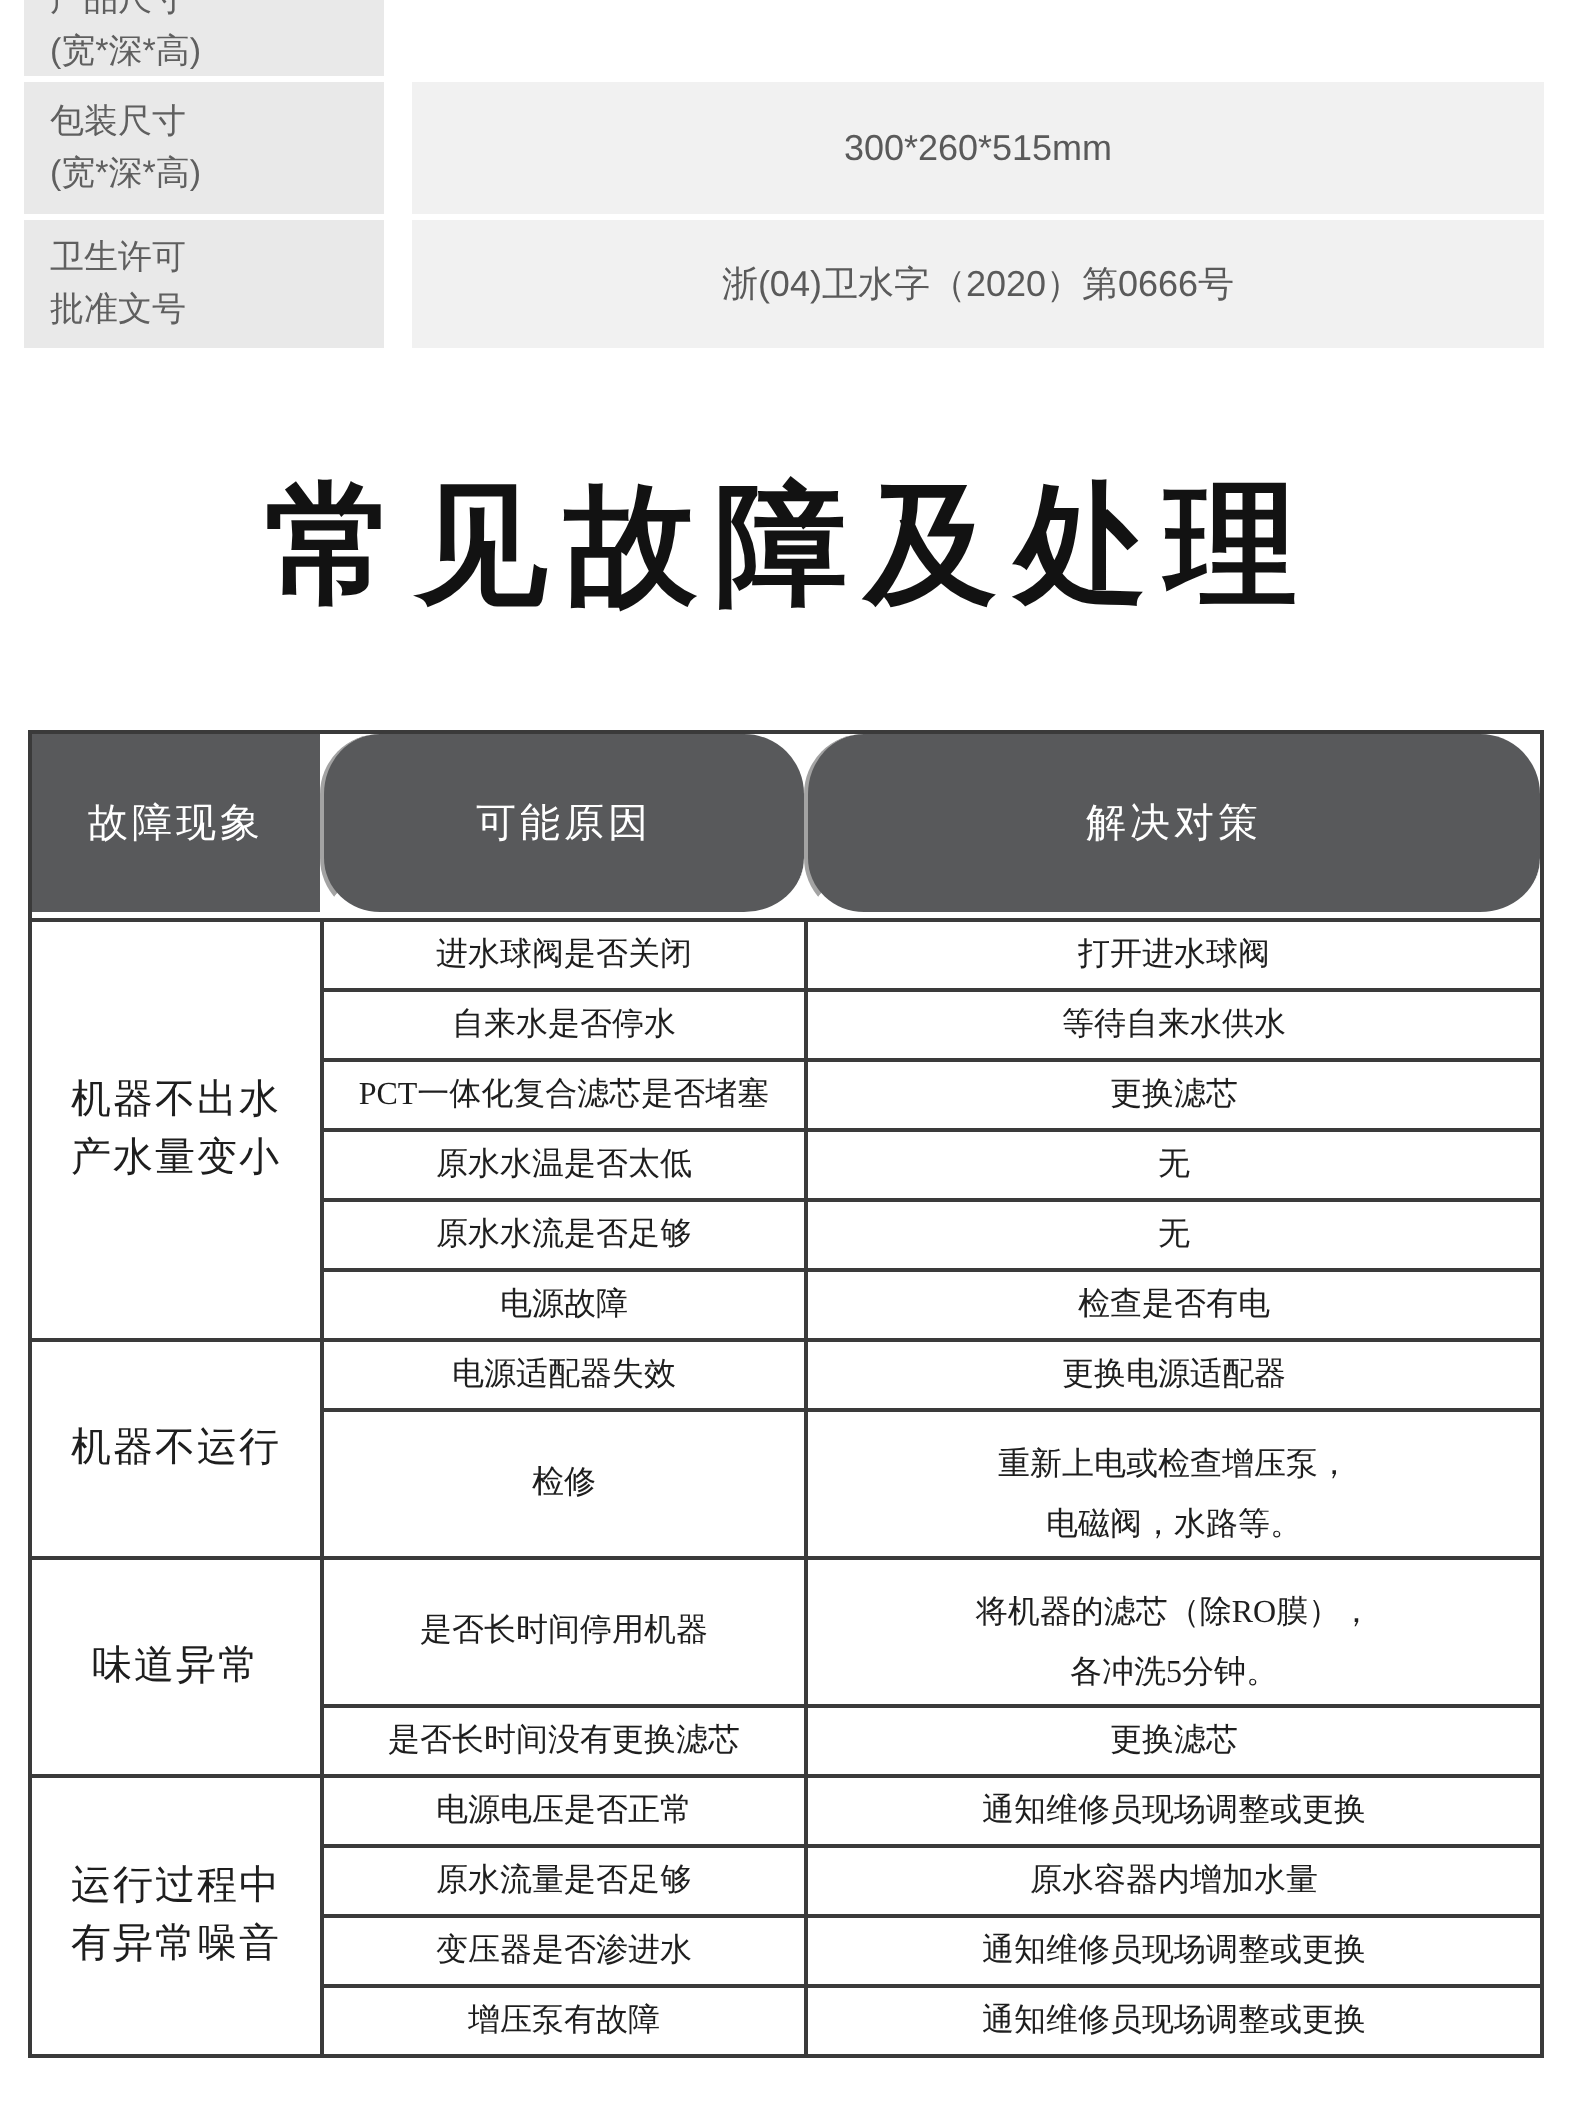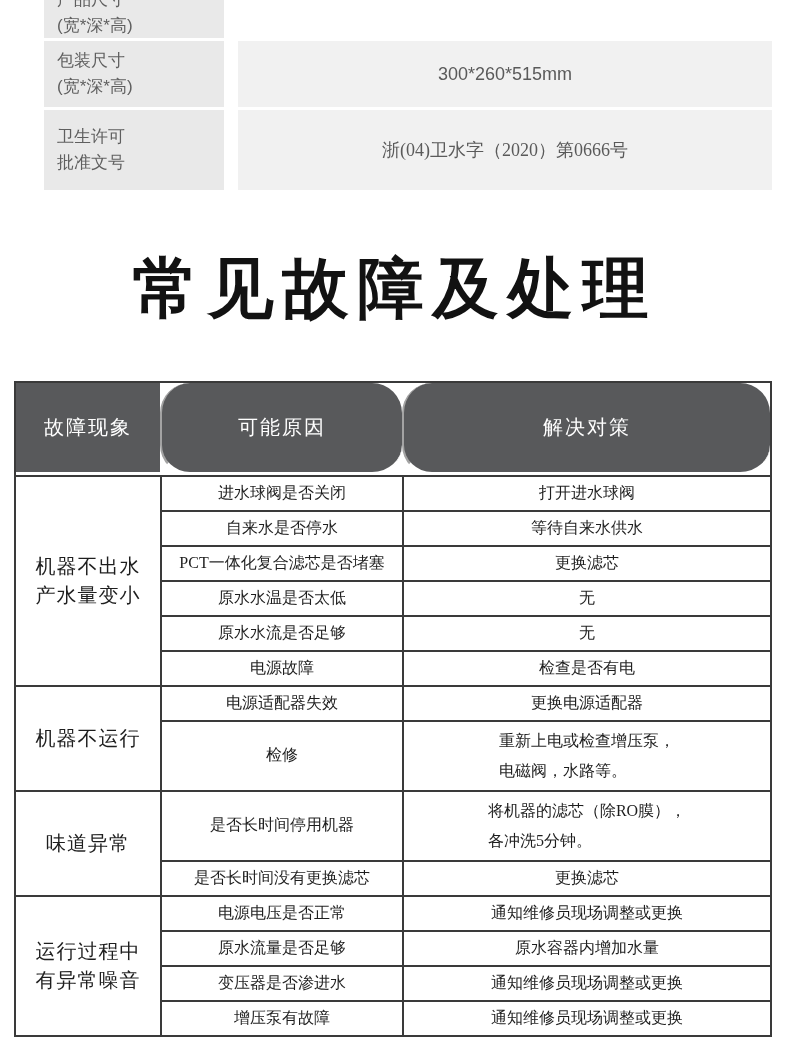"(宽*深*高)" .spec-row { margin-left: 32px -> none }
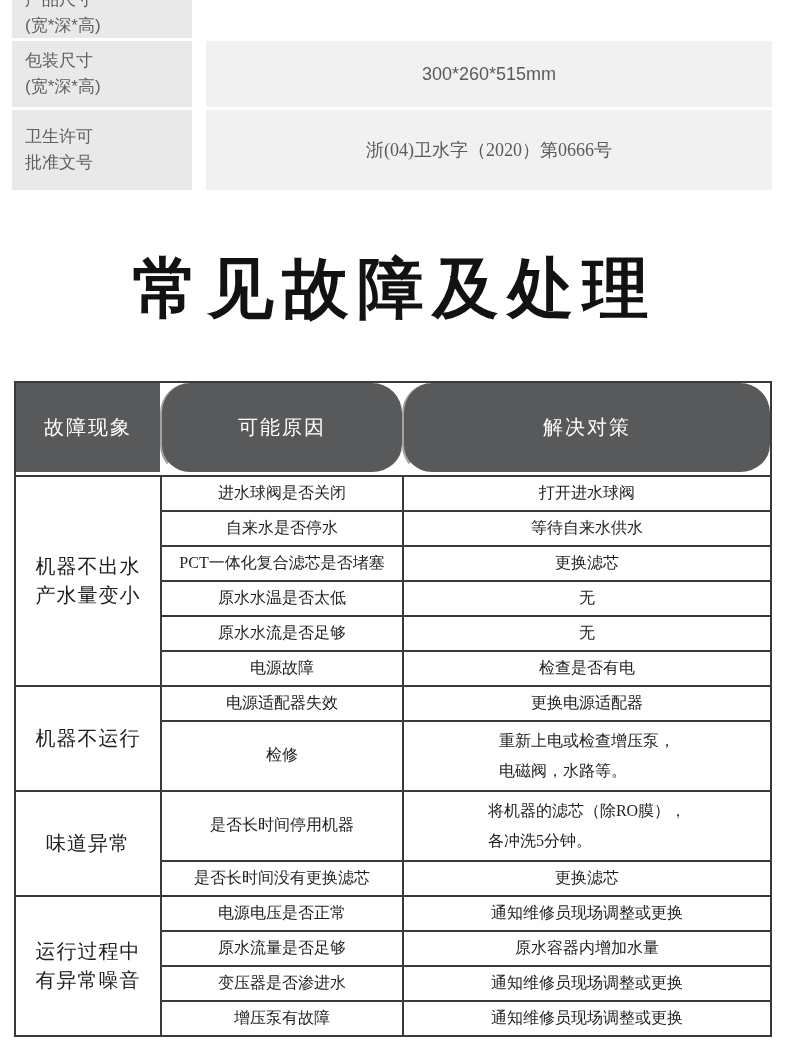"卫生许可" .spec-row.r2 { font-family: Liberation Serif, serif -> none; height: 80px -> 64px }
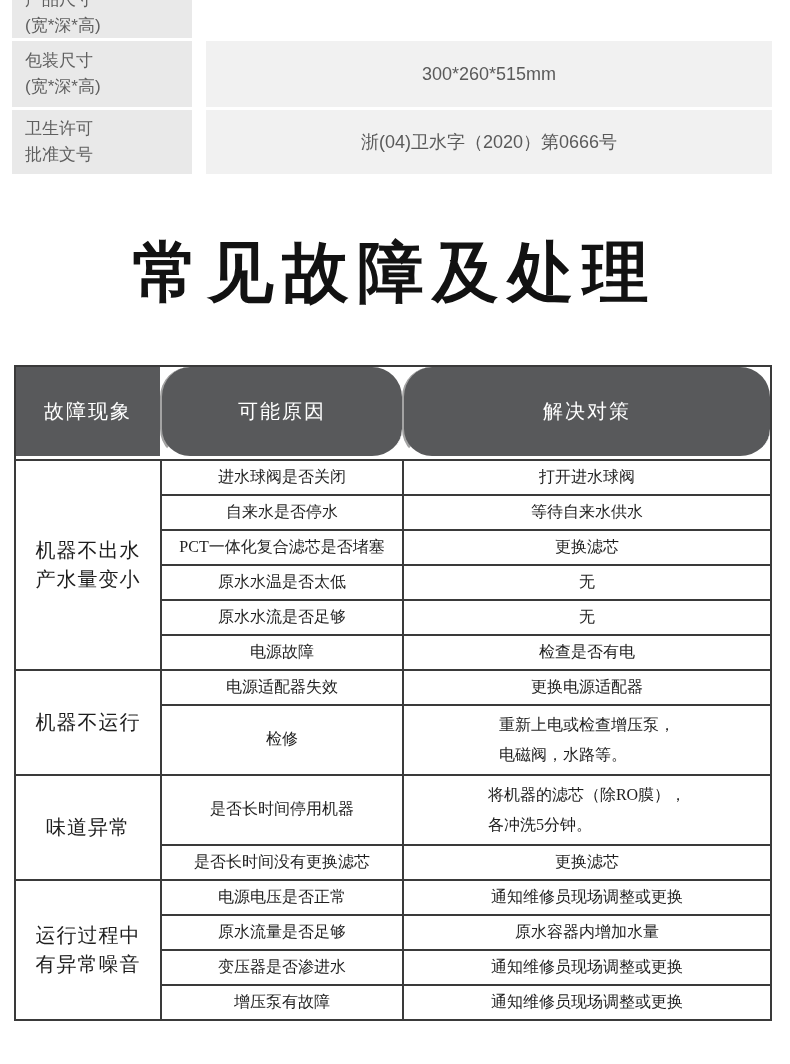"重新上电或检查增压泵，" .blk { margin-top: none -> 12px; text-align: left -> center }
